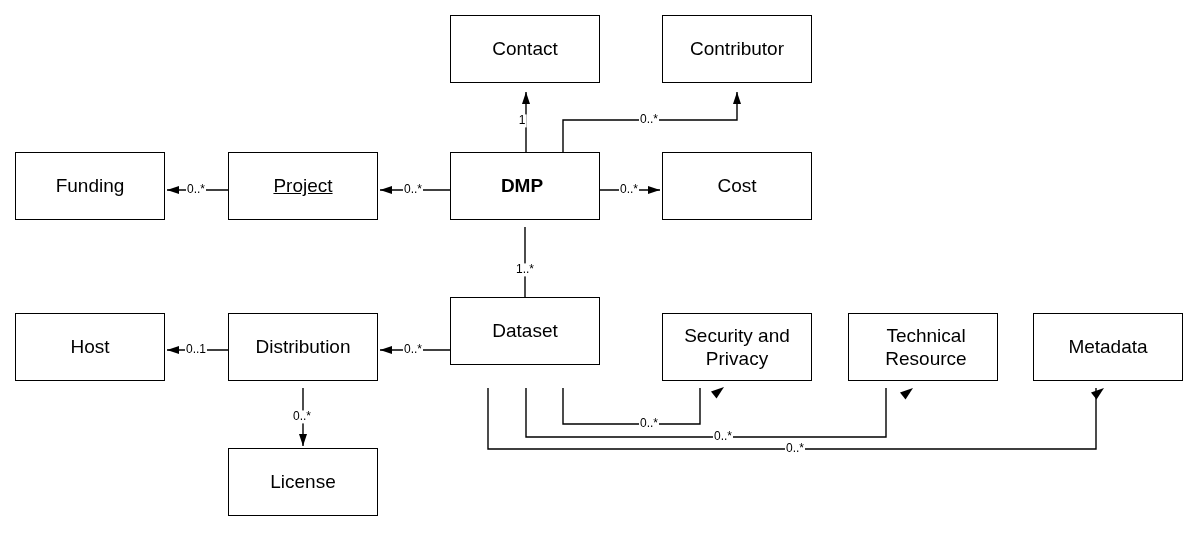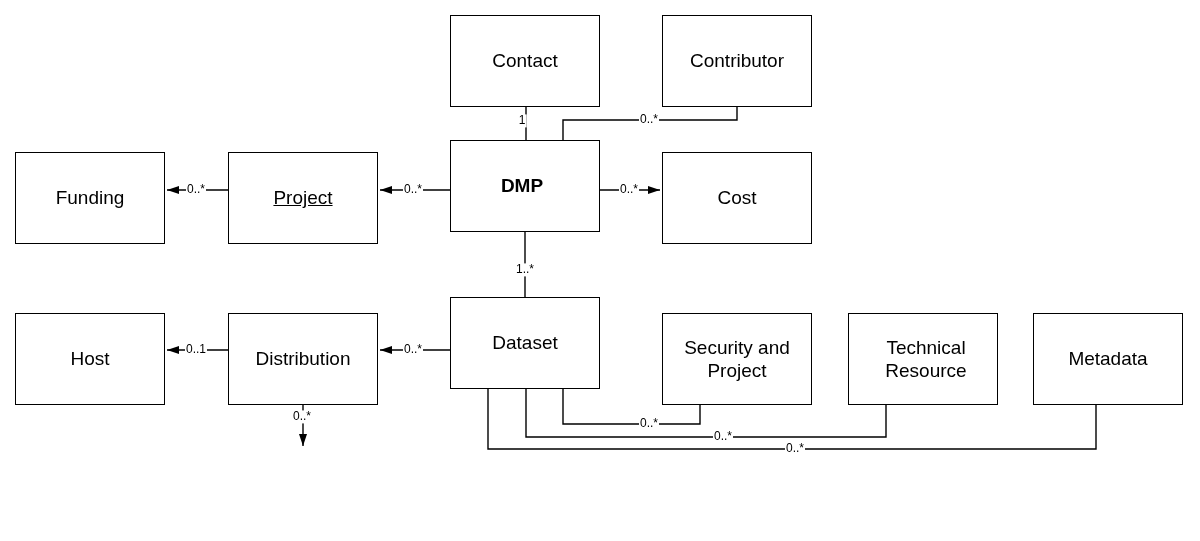"Contact" .node { height: 92px -> 68px }
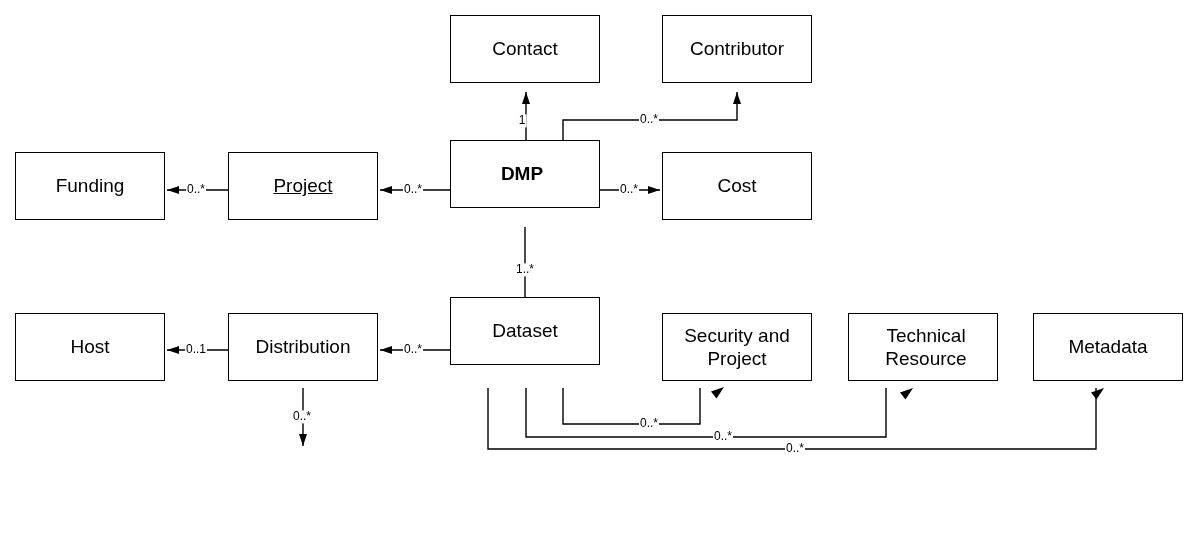"DMP" div.node { top: 140px -> 152px }
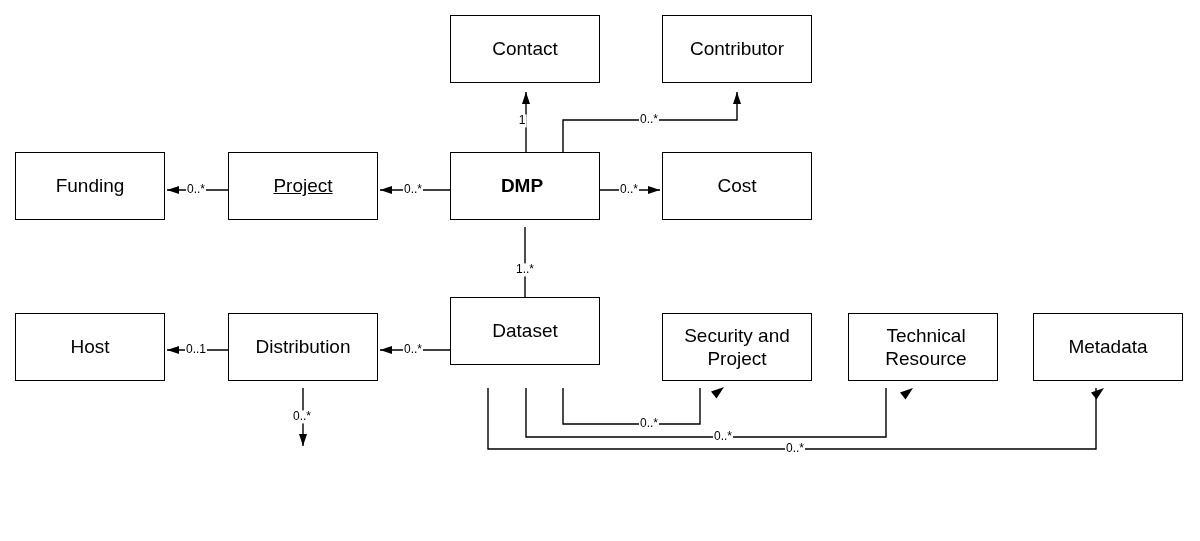"Security and Project" span { text: Project -> Privacy }
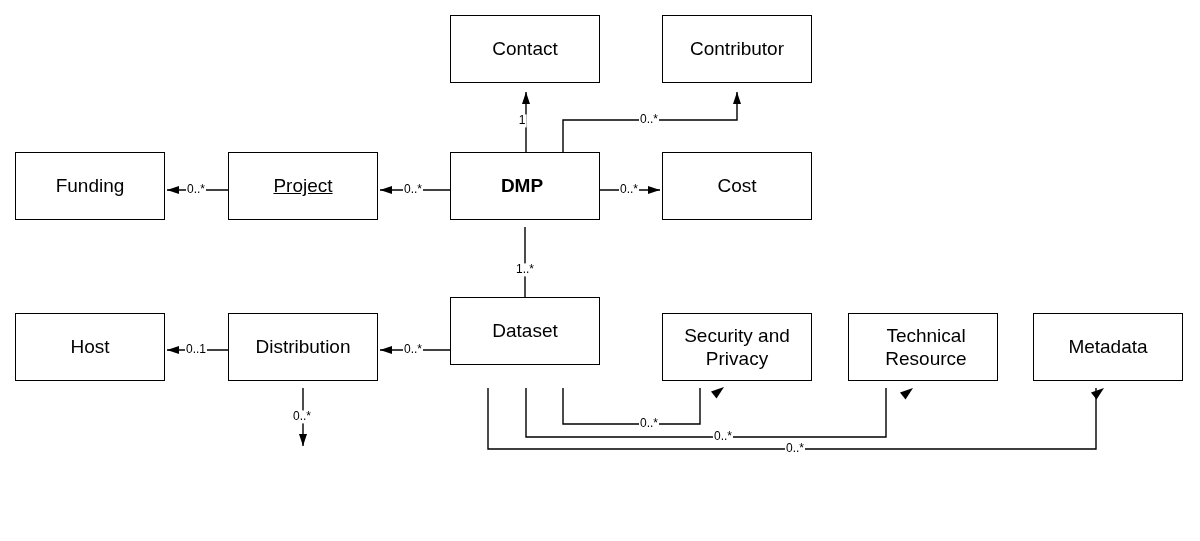"License" div.node { html: none -> <div> <span>License</span> </div> }
